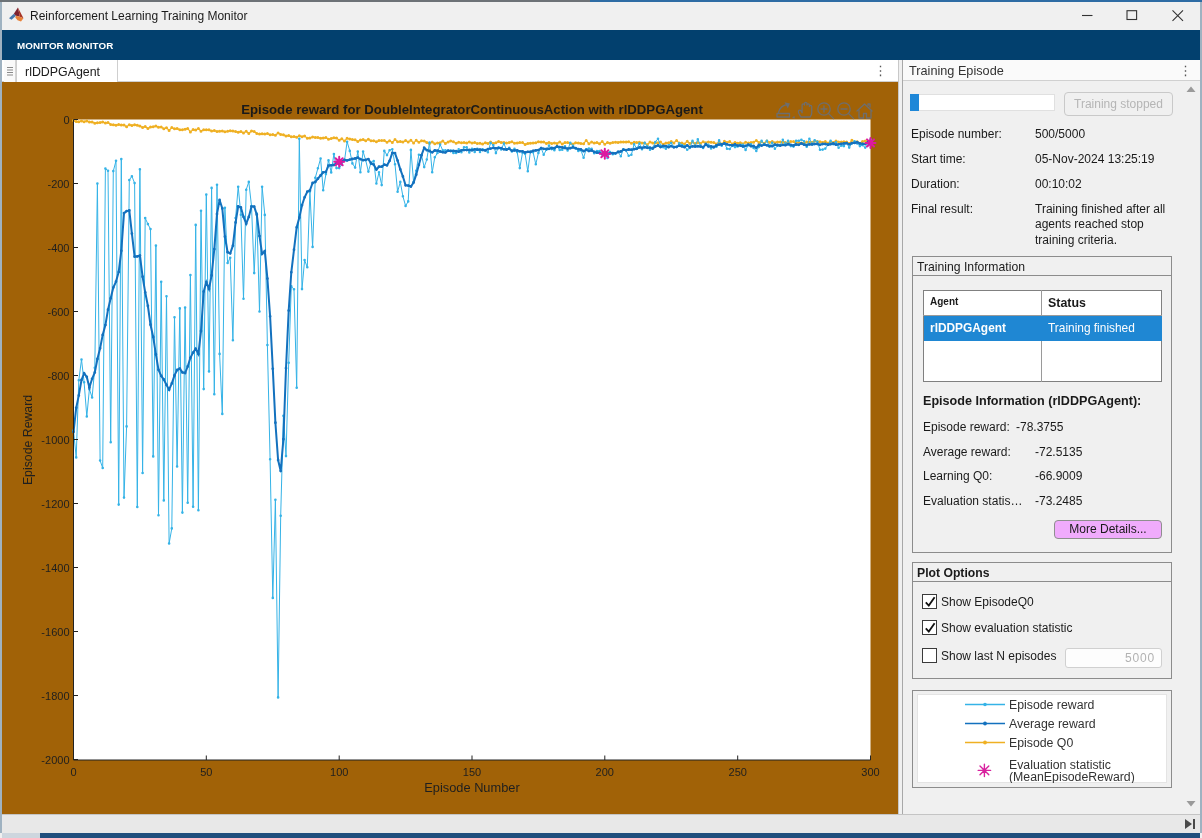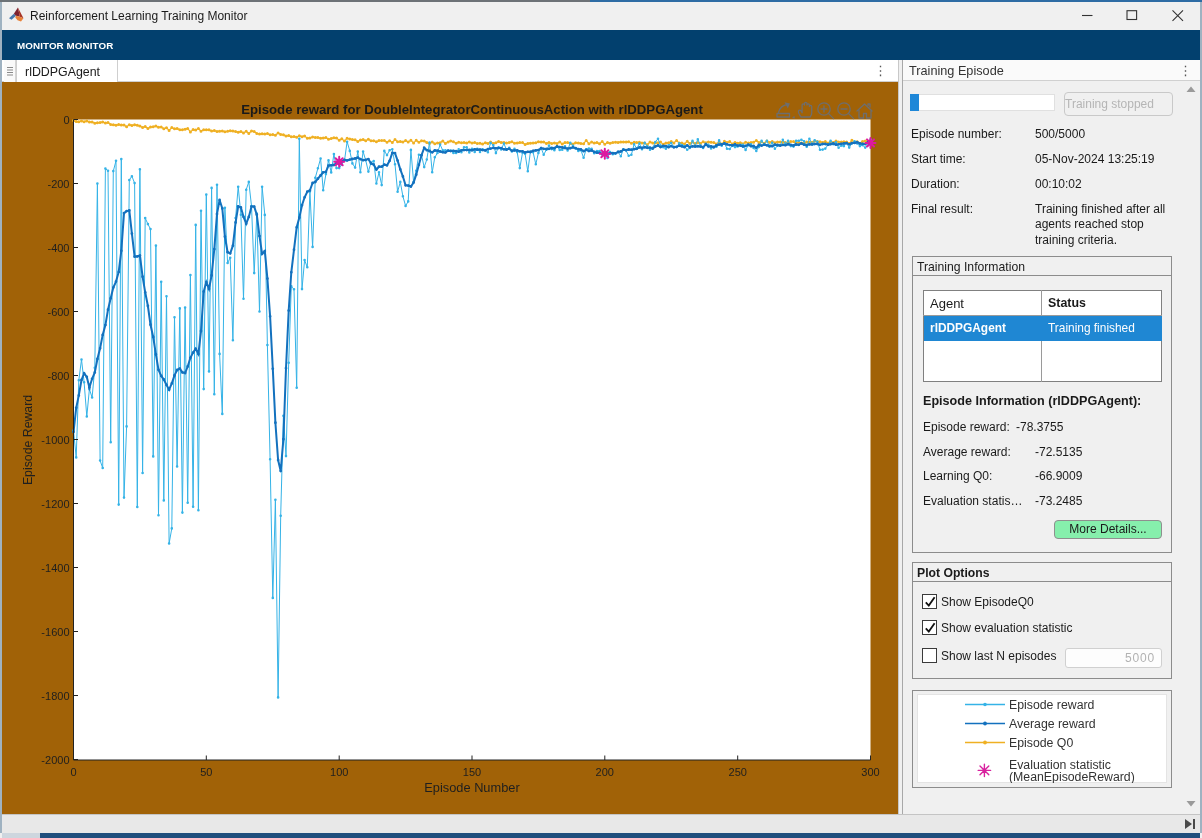"Training stopped" div.abs { text-align: left -> center }
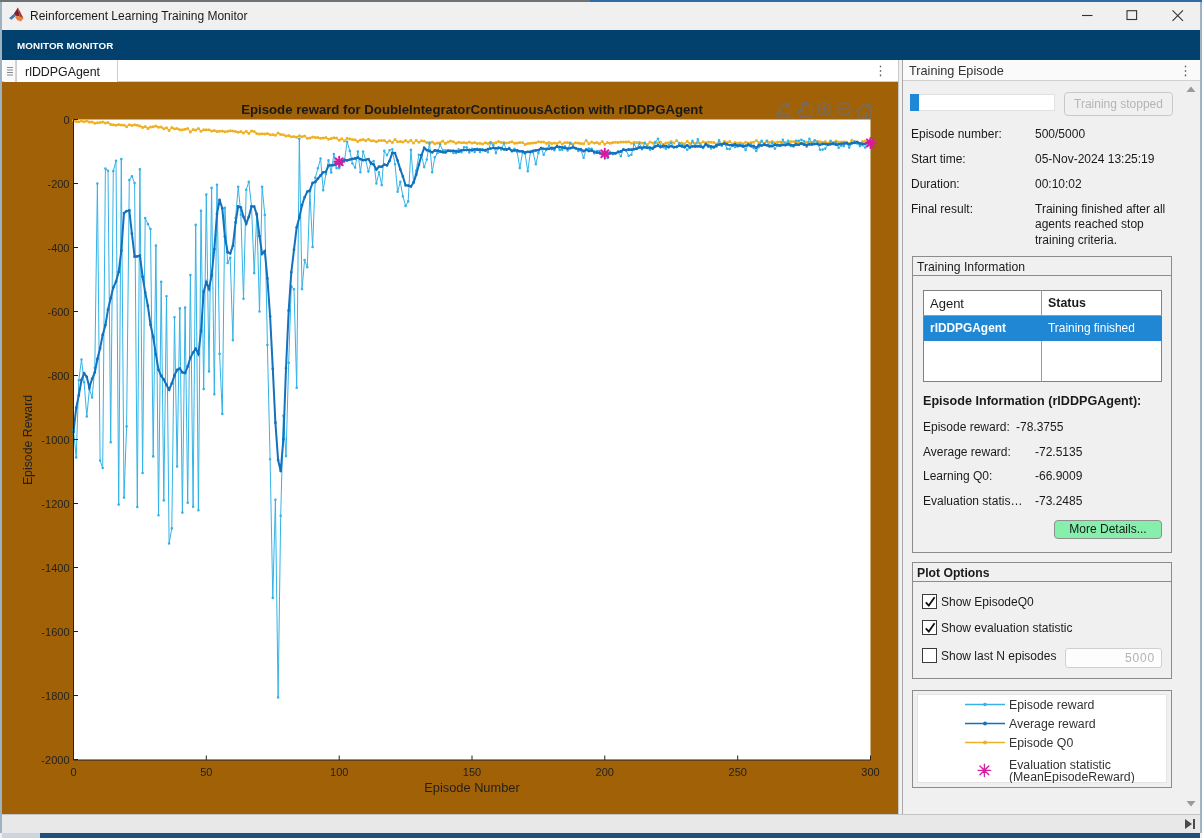"Agent" div.abs { font-size: 13px -> 10px; font-weight: normal -> bold }
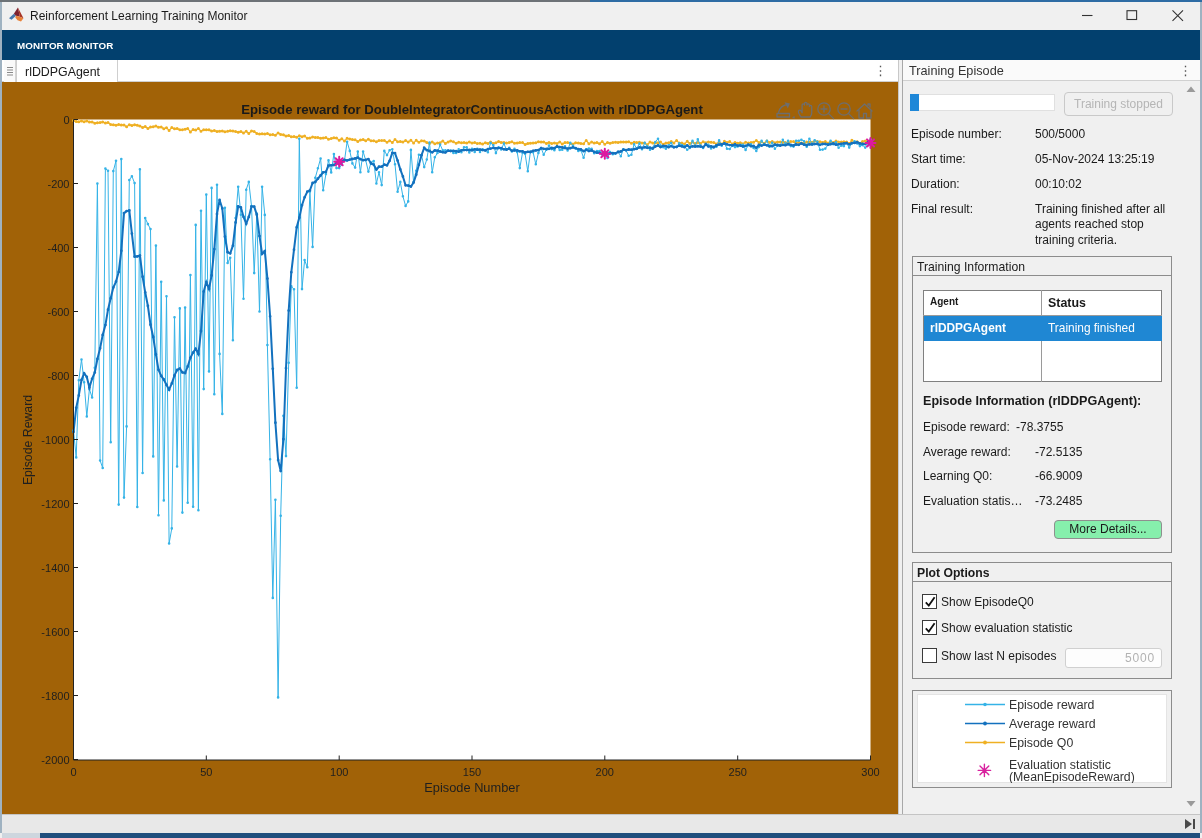"More Details..." div.abs { background: #86efac -> #f0abfc }
